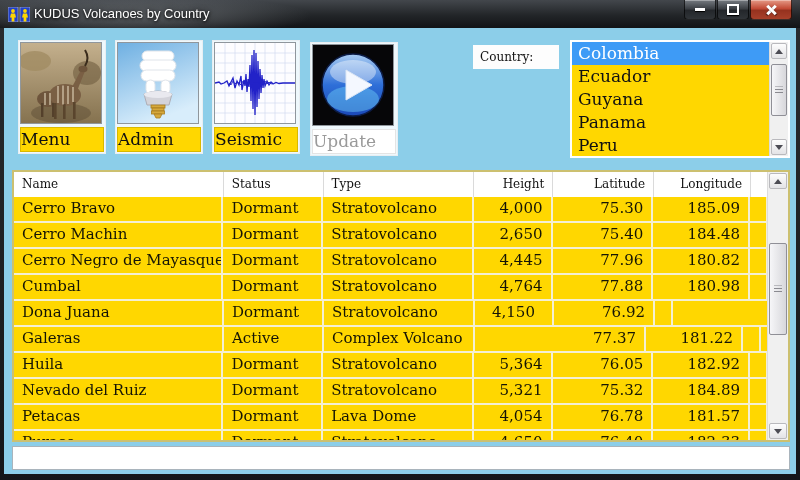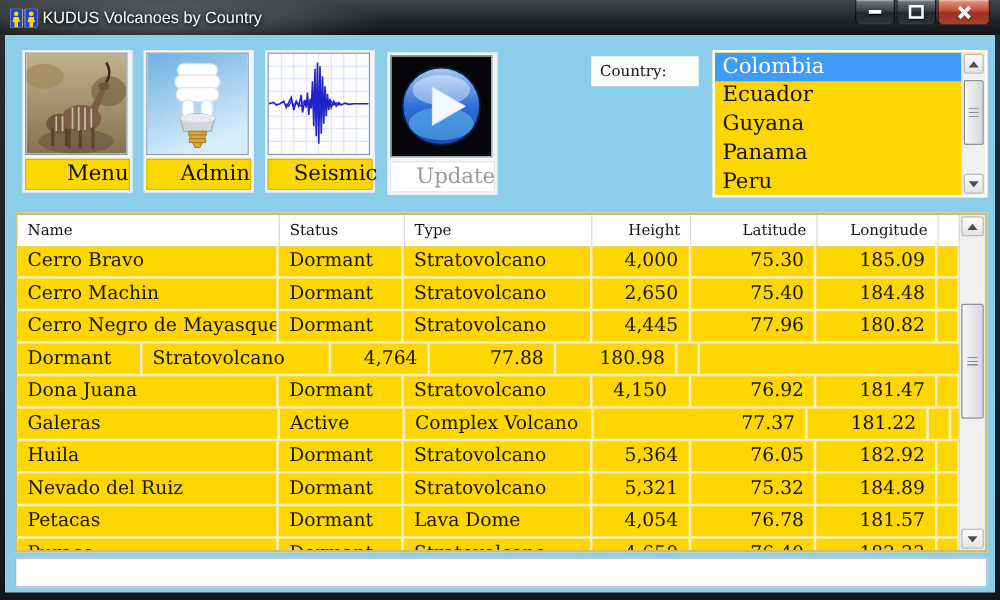"Menu" .img-btn .lbl { padding-left: 20px -> none; text-align: right -> left }
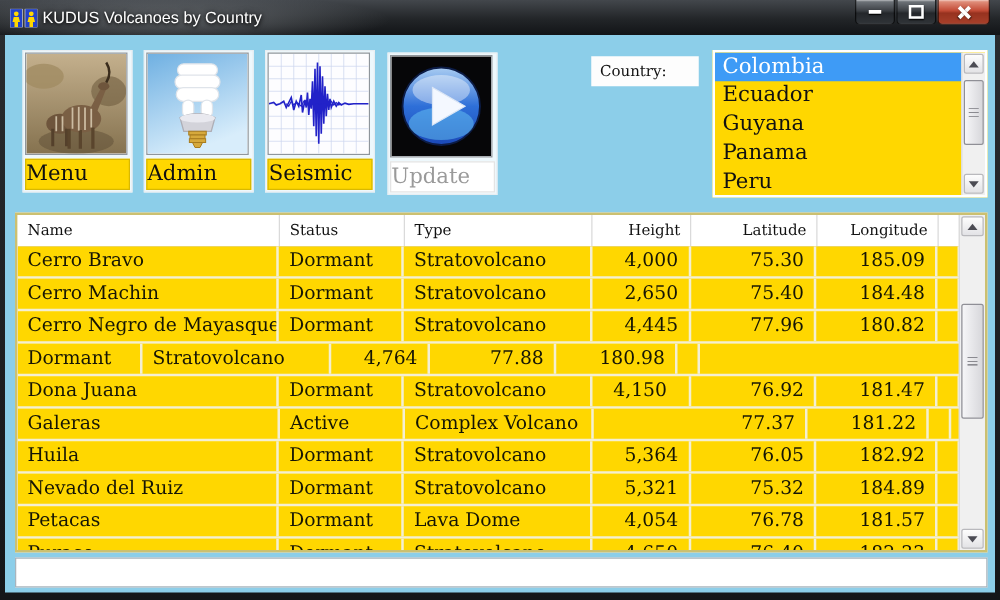"Cumbal" div.gcell { html: none -> <div>Cumbal</div> }
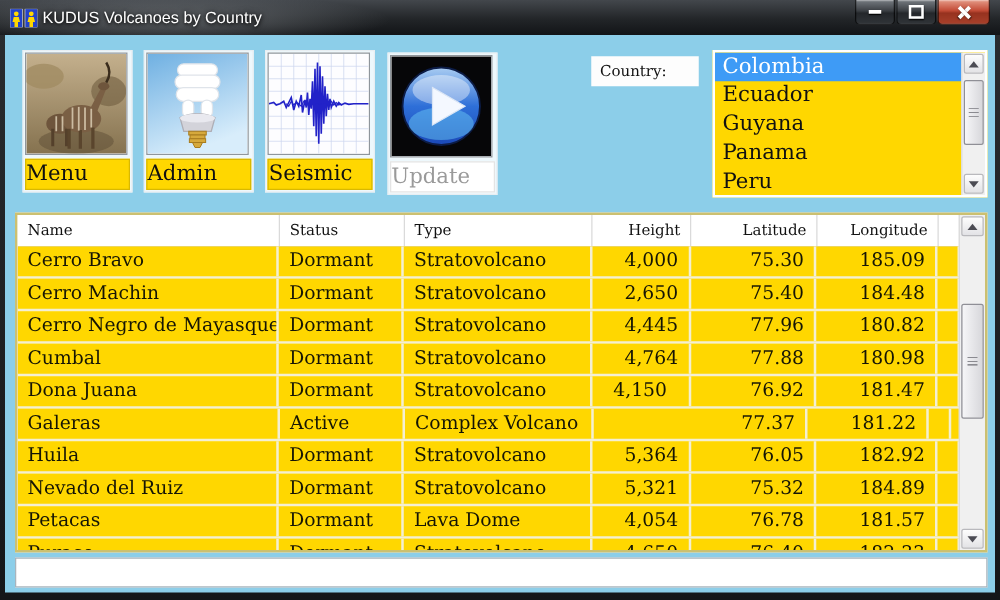"181.47" div.gcell { html: <div>181.47</div> -> none }
